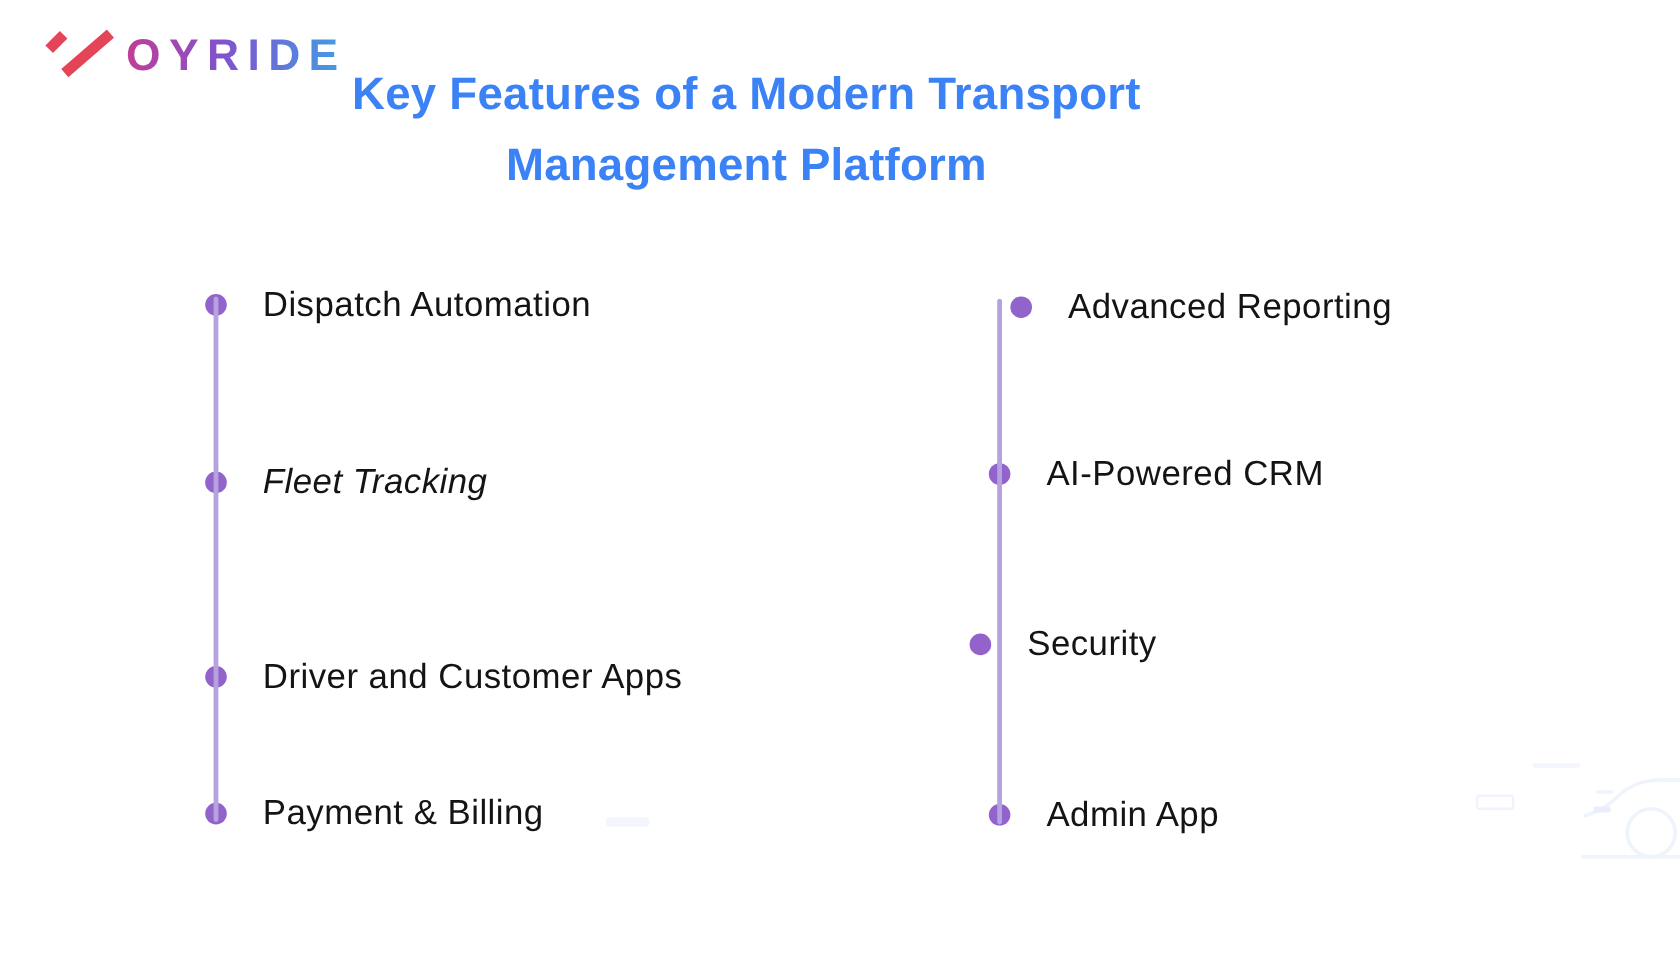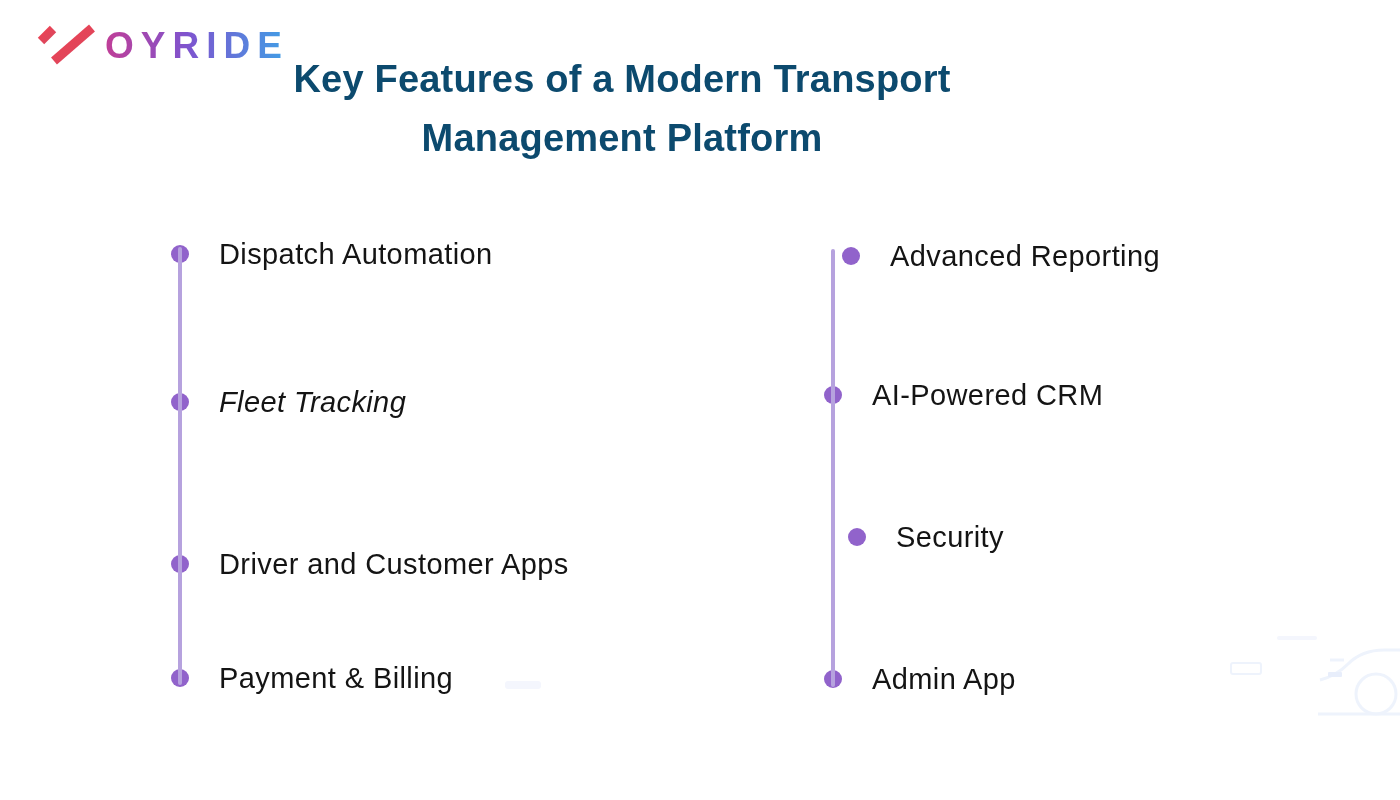"Key Features of a Modern" .title { color: #0c4a6e -> #3b82f6 }
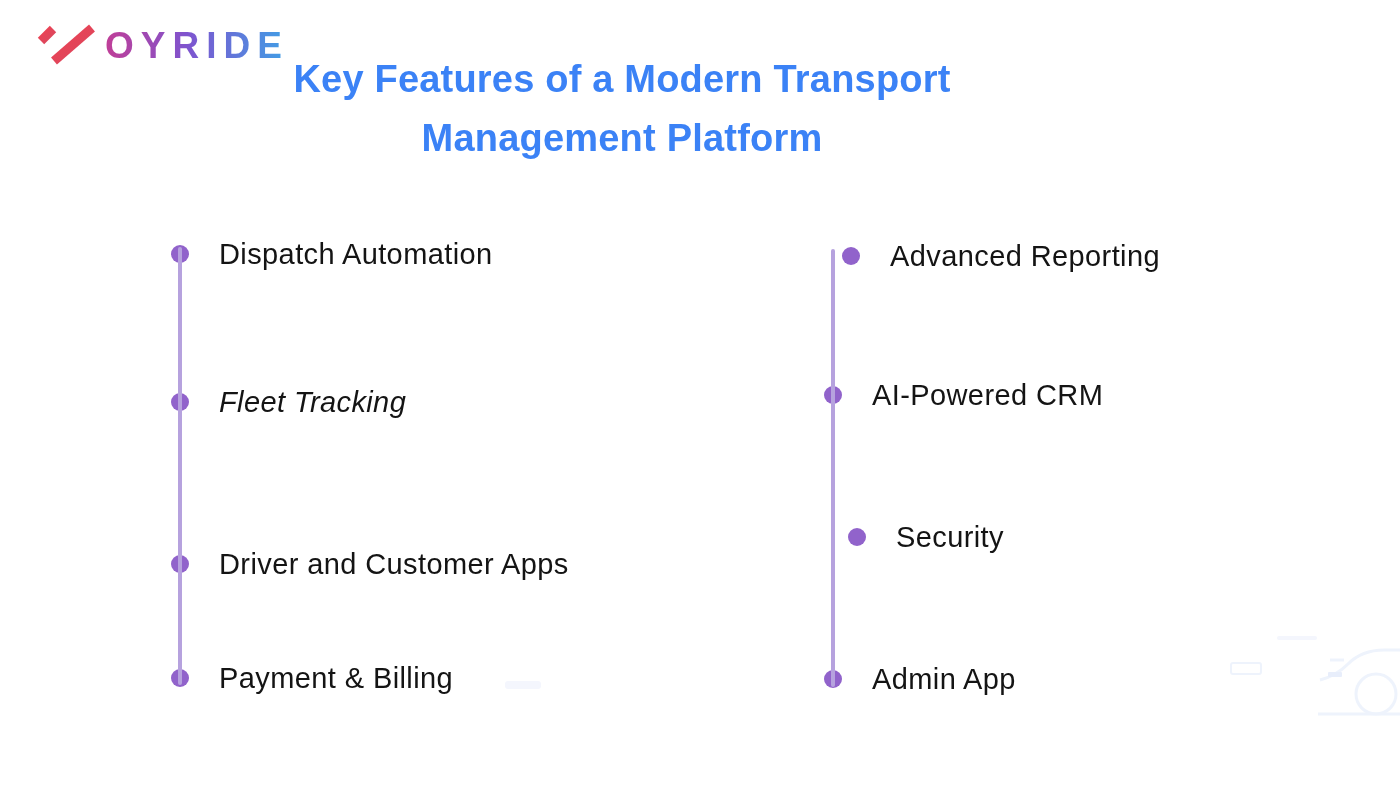"Security" div.feature-item { left: 848px -> 808px }
